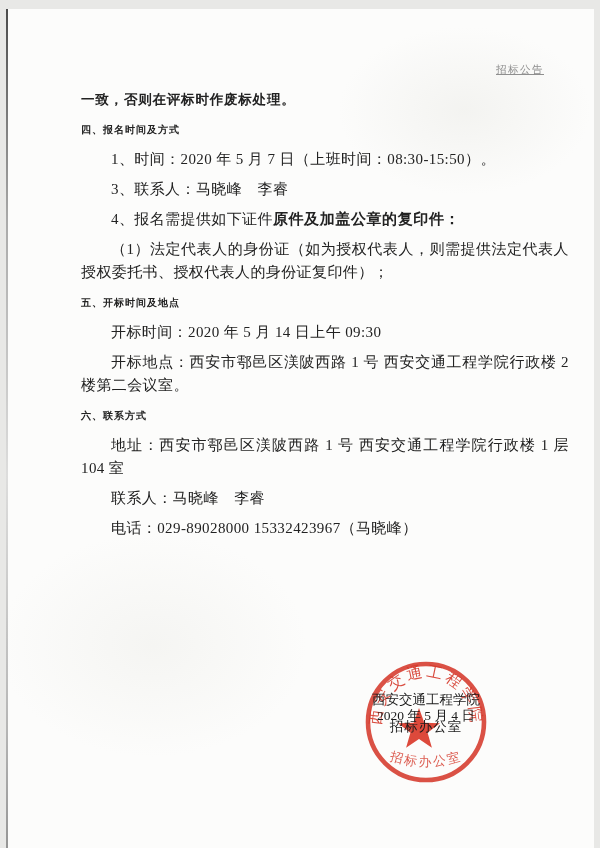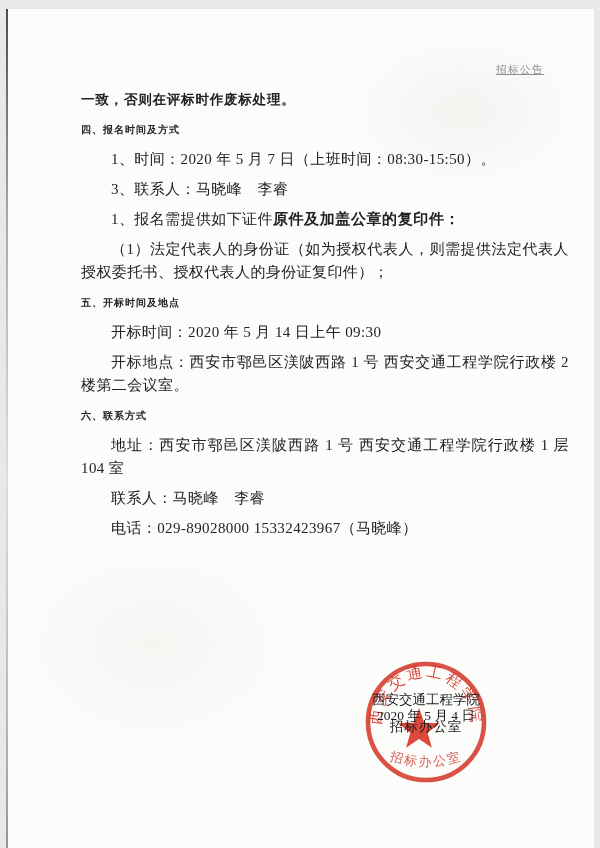"1、报名需提供如下证件" span { text: 1 -> 4 }
